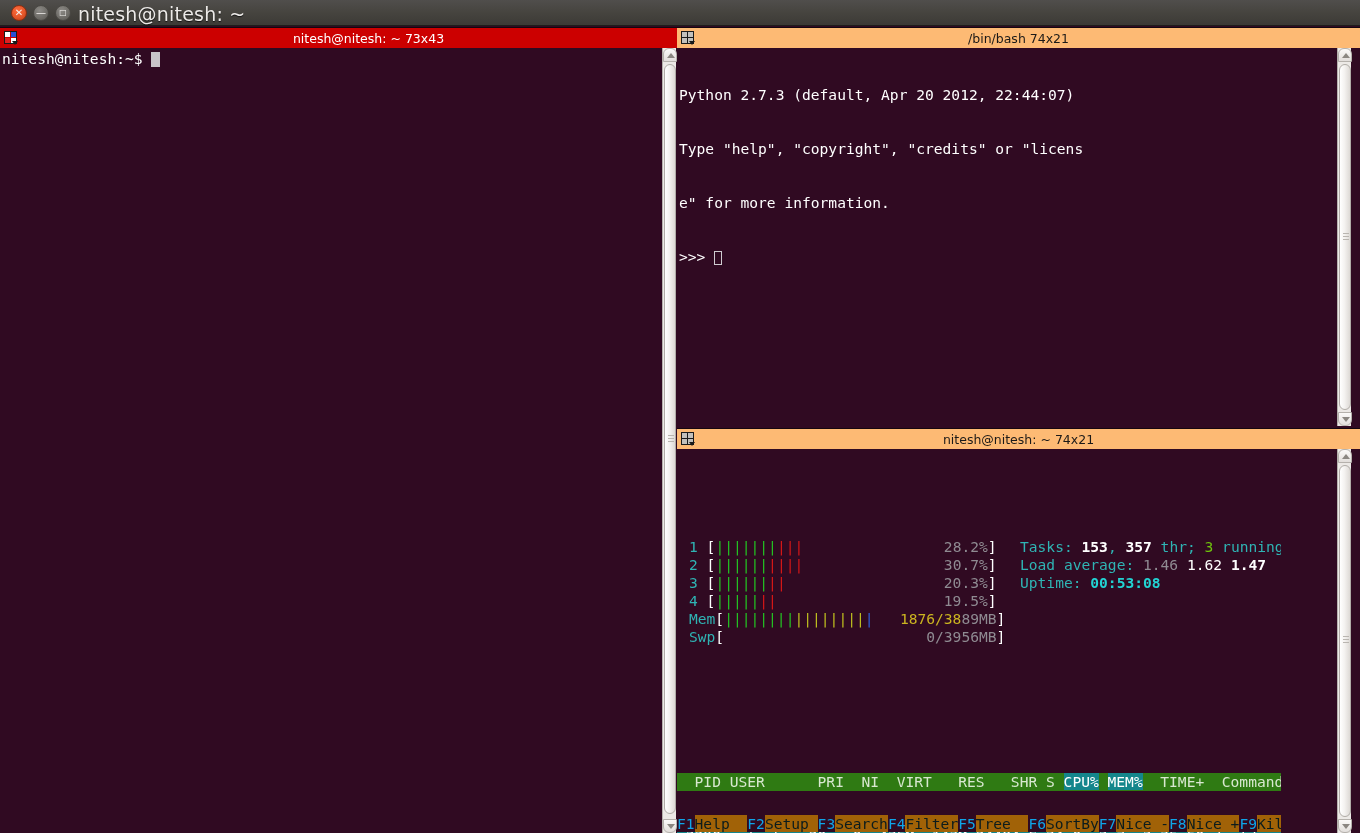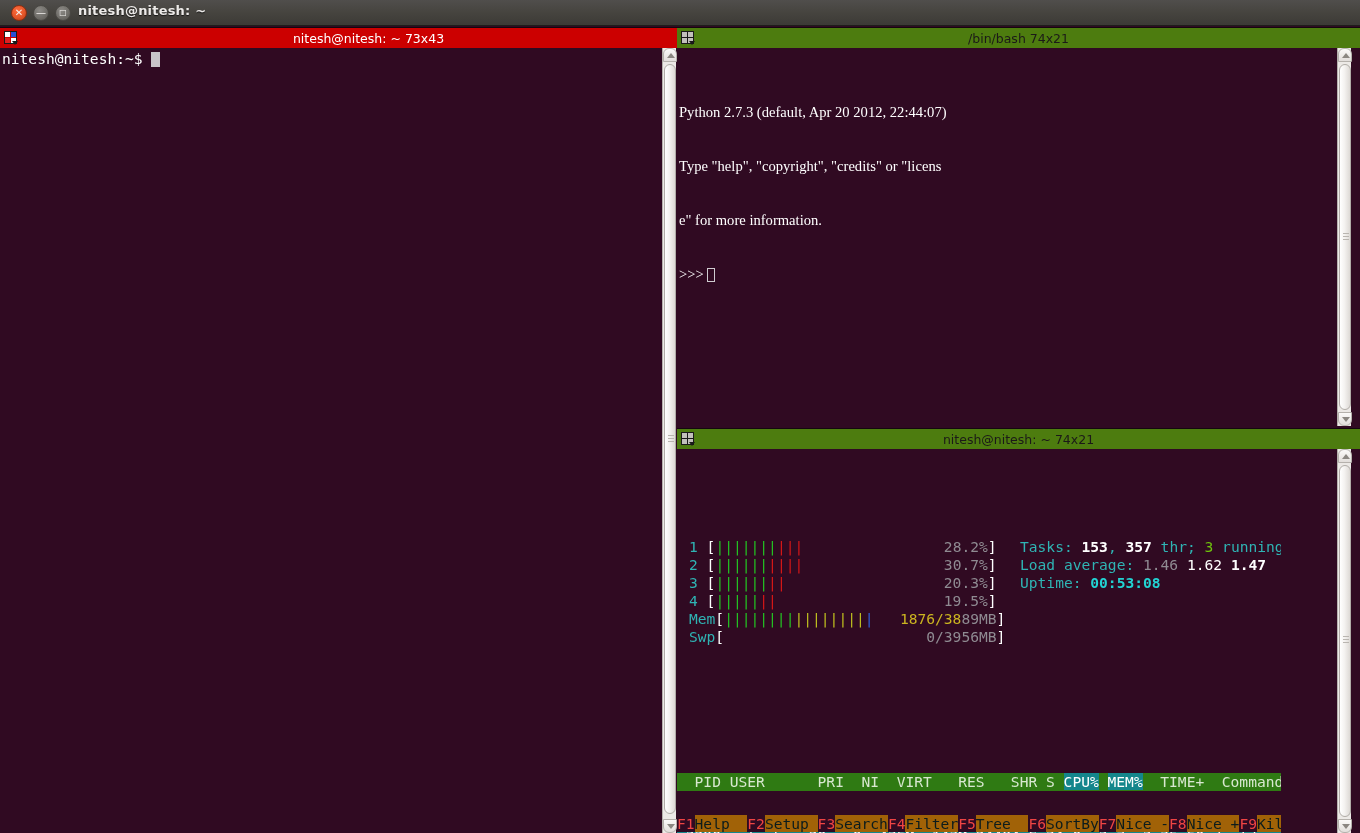"nitesh@nitesh: ~" #window-title { font-size: 13px -> 19px; font-weight: bold -> normal }
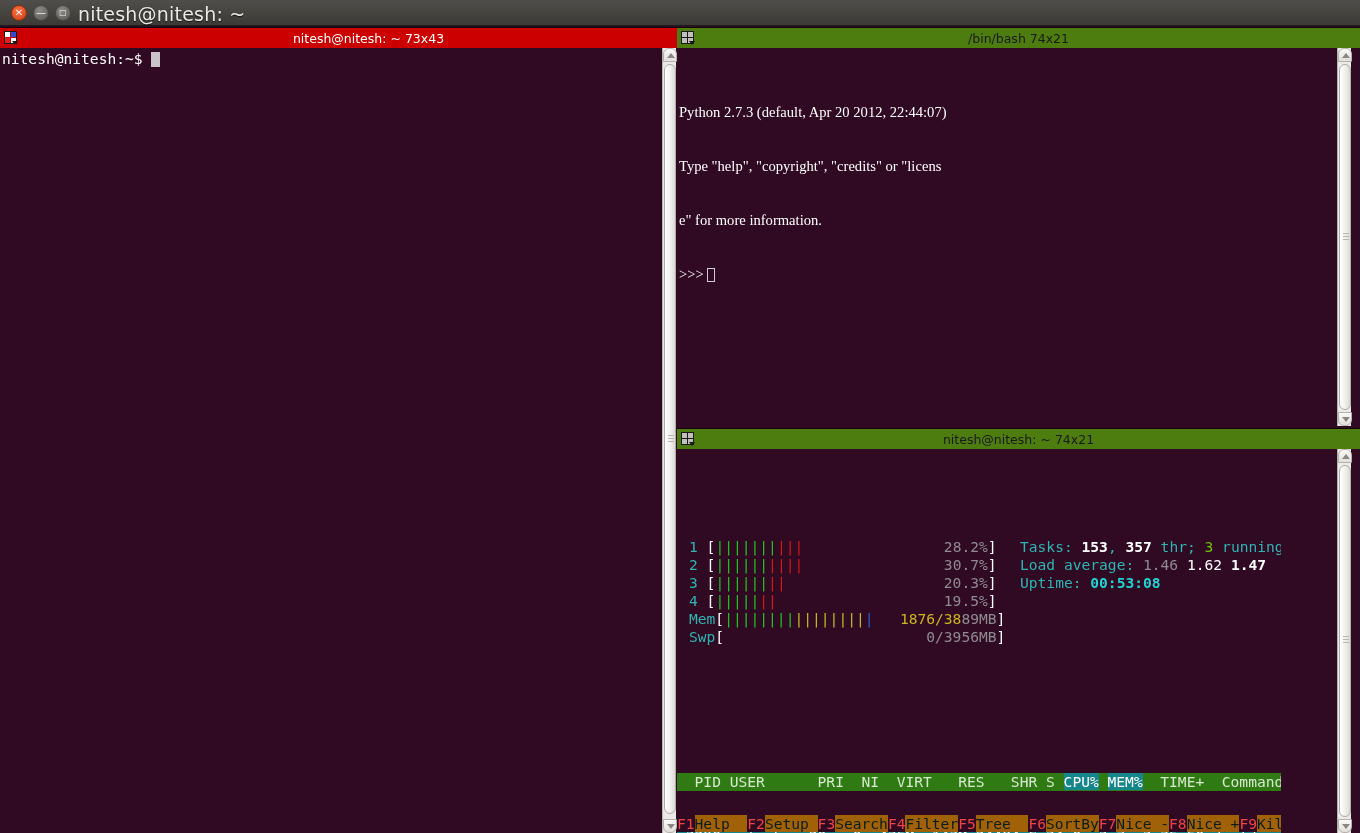"/bin/bash 74x21" .pane-header.inactive { background: #4d7c0f -> #fdba74 }
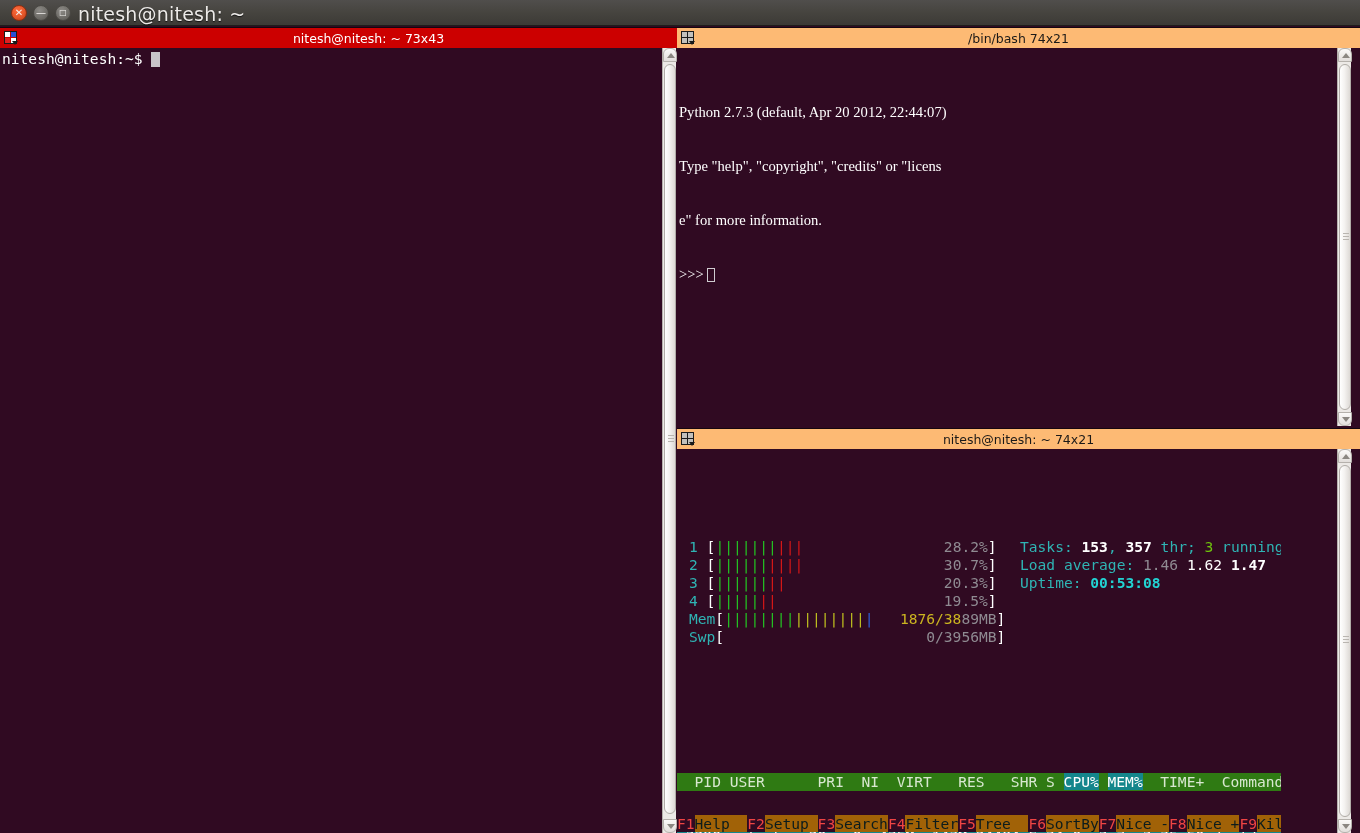"Python 2.7.3 (default, Apr 20" div.pane-body { font-family: Liberation Serif, serif -> none; padding: 19px 0 0 2px -> 2px 0 0 2px }
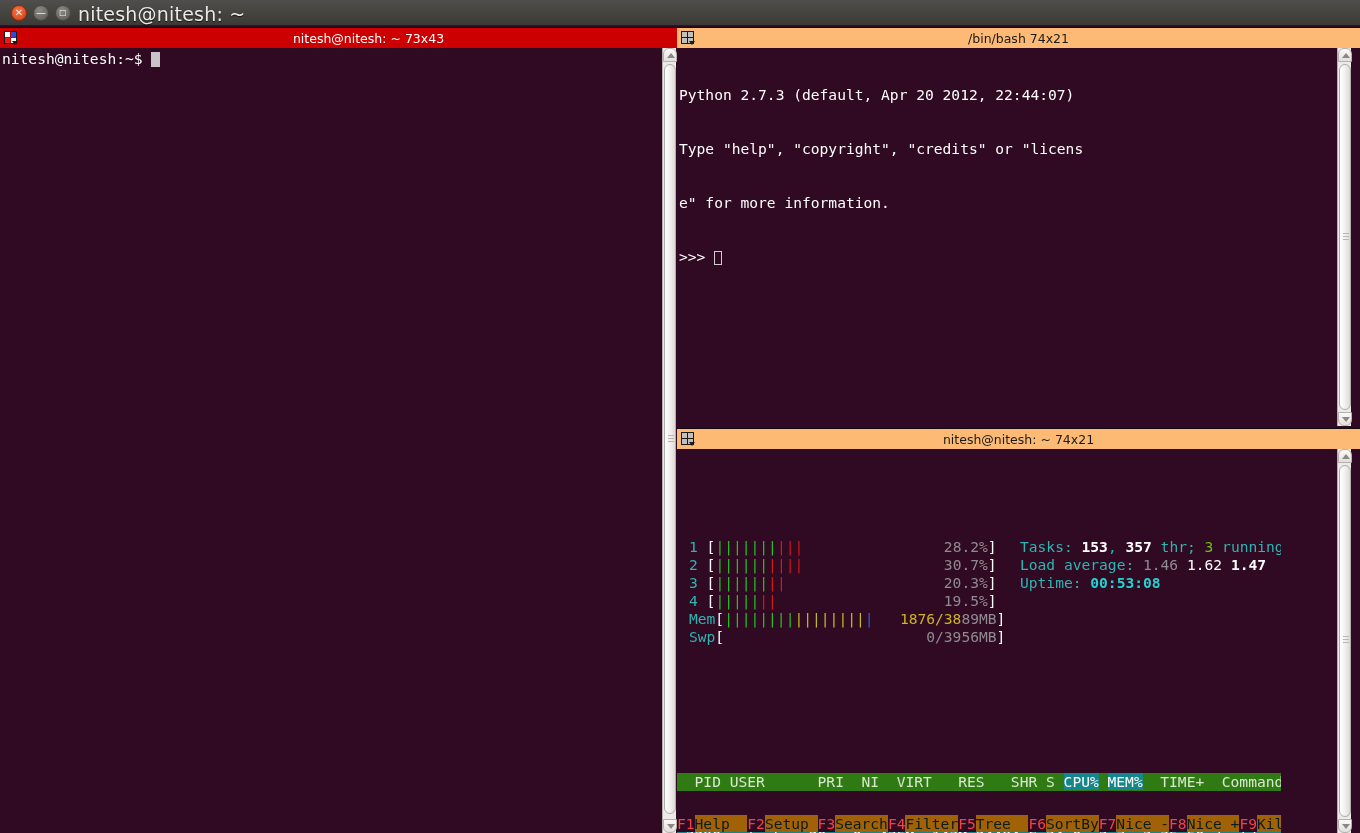"F1" .fn-key { color: #ef4444 -> #0ea5e9 }
